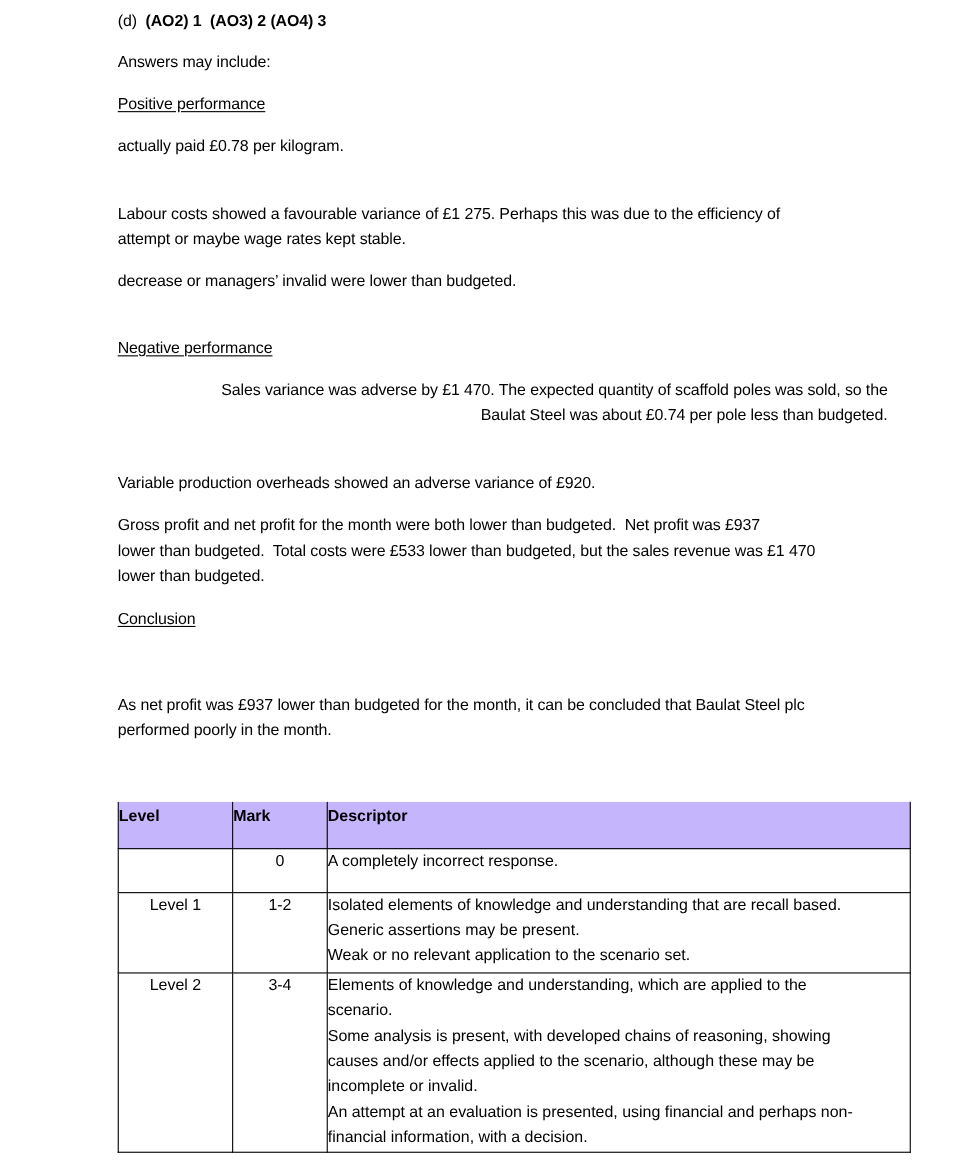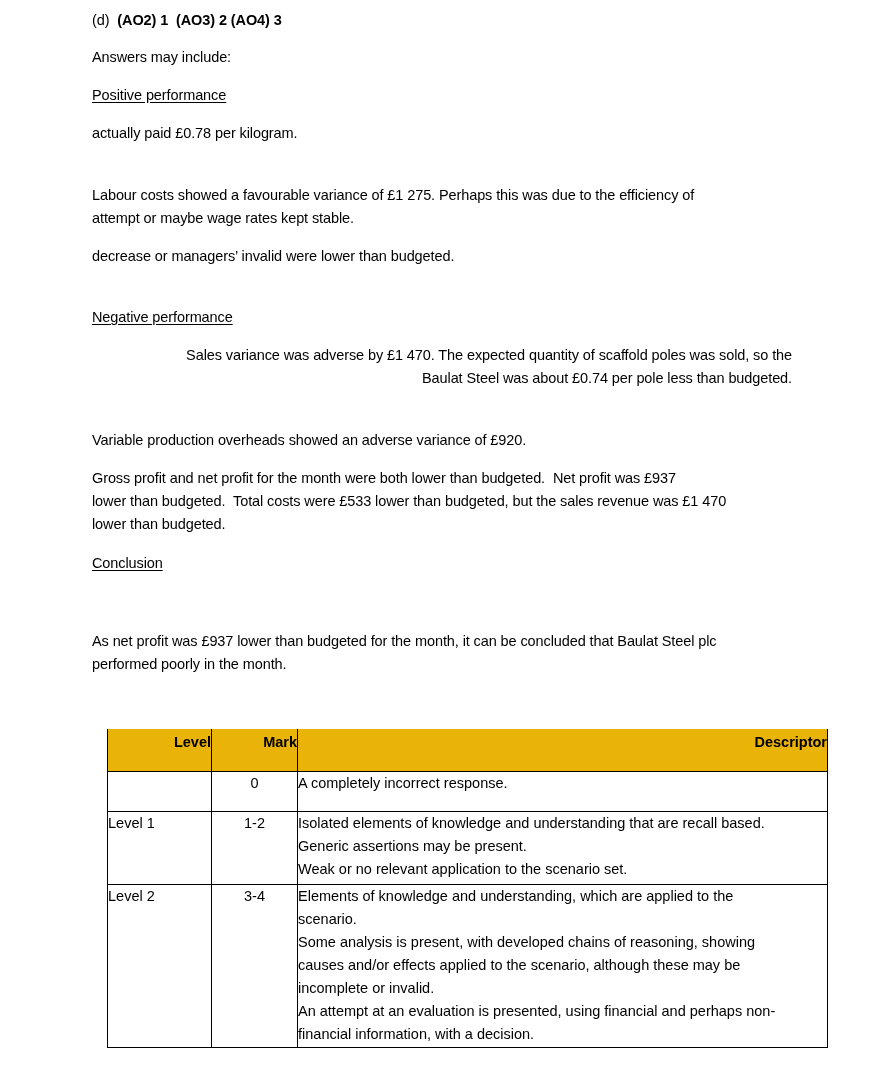"(d) (AO2) 1 (AO3) 2" .line-block { left: 92px -> 107px }
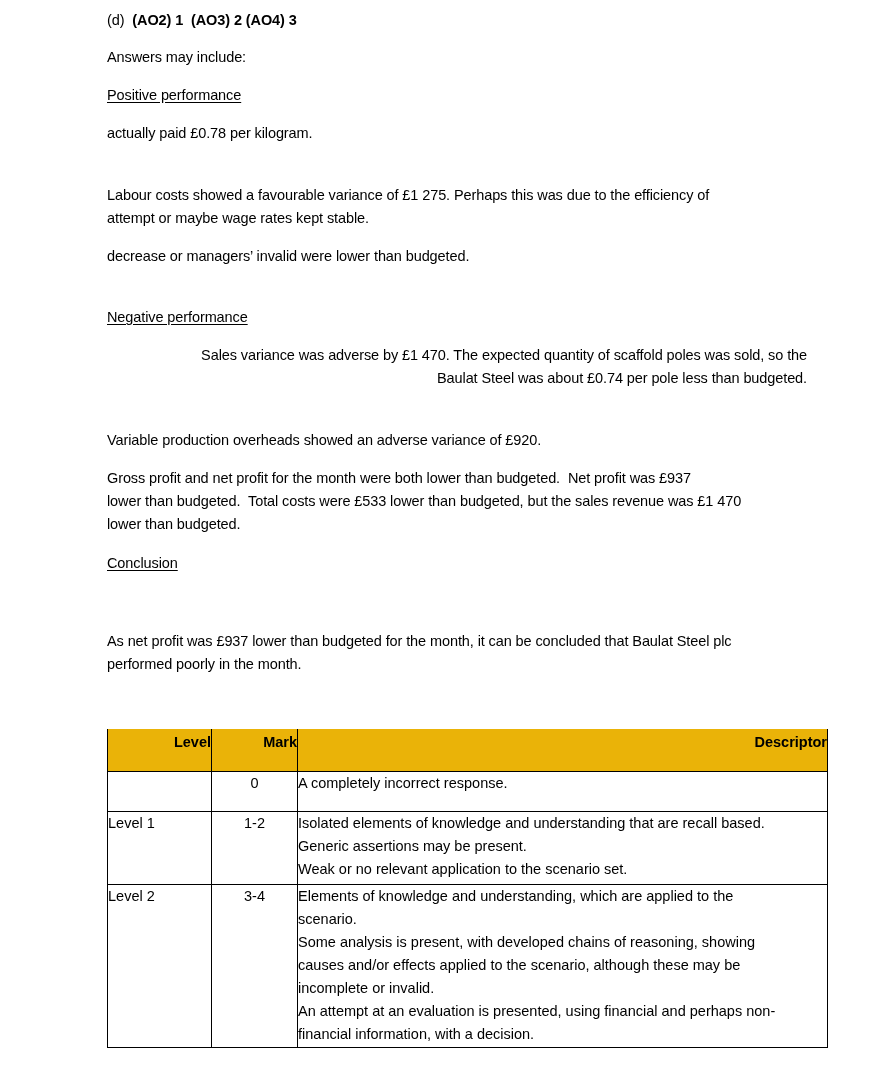"Level" table.rubric th { background: #eab308 -> #c4b5fd; text-align: right -> left }
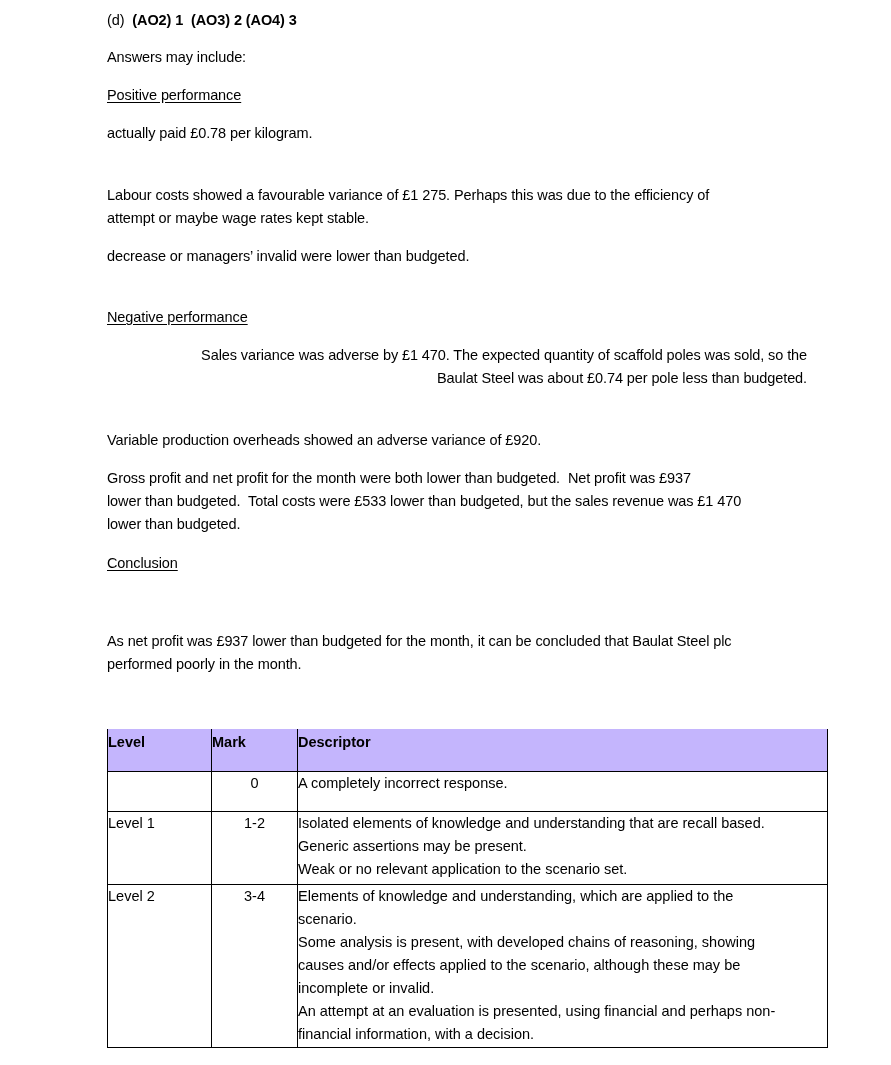"Level 1" td.level { text-align: left -> center }
